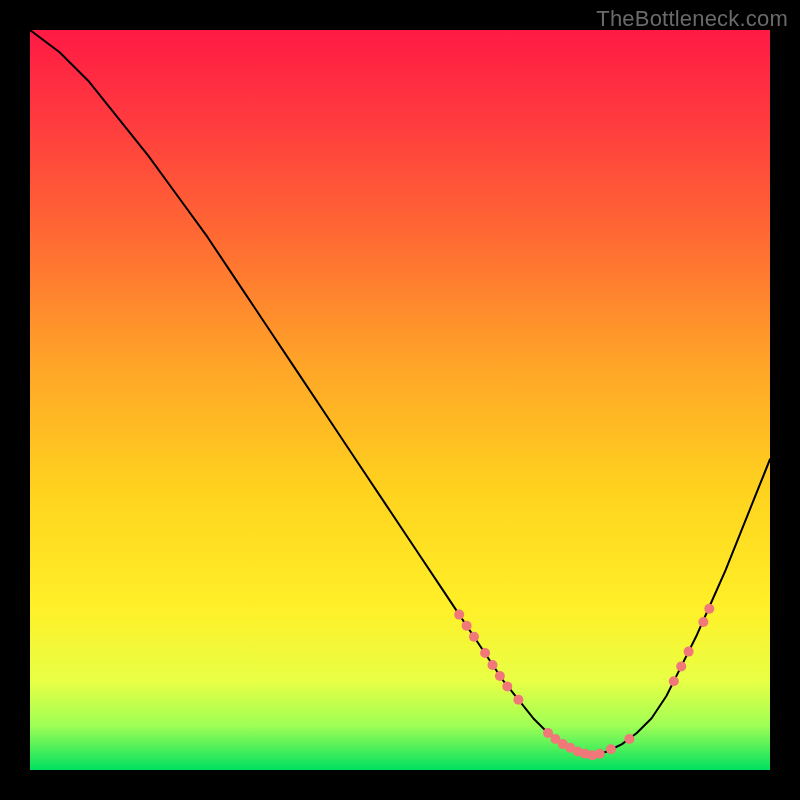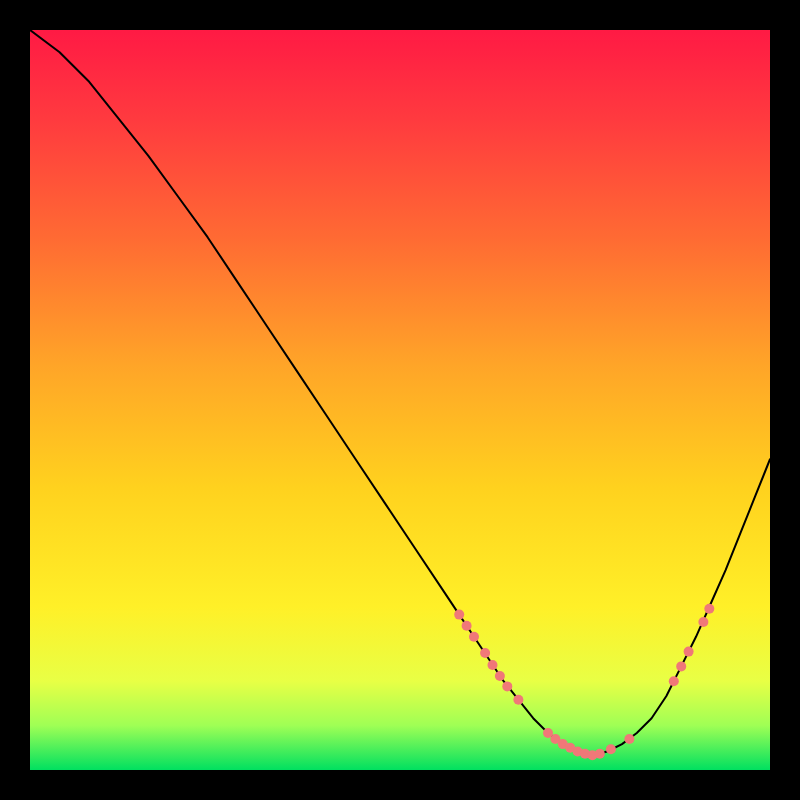"TheBottleneck.com" div.watermark { html: none -> <div>TheBottleneck.com</div> }
